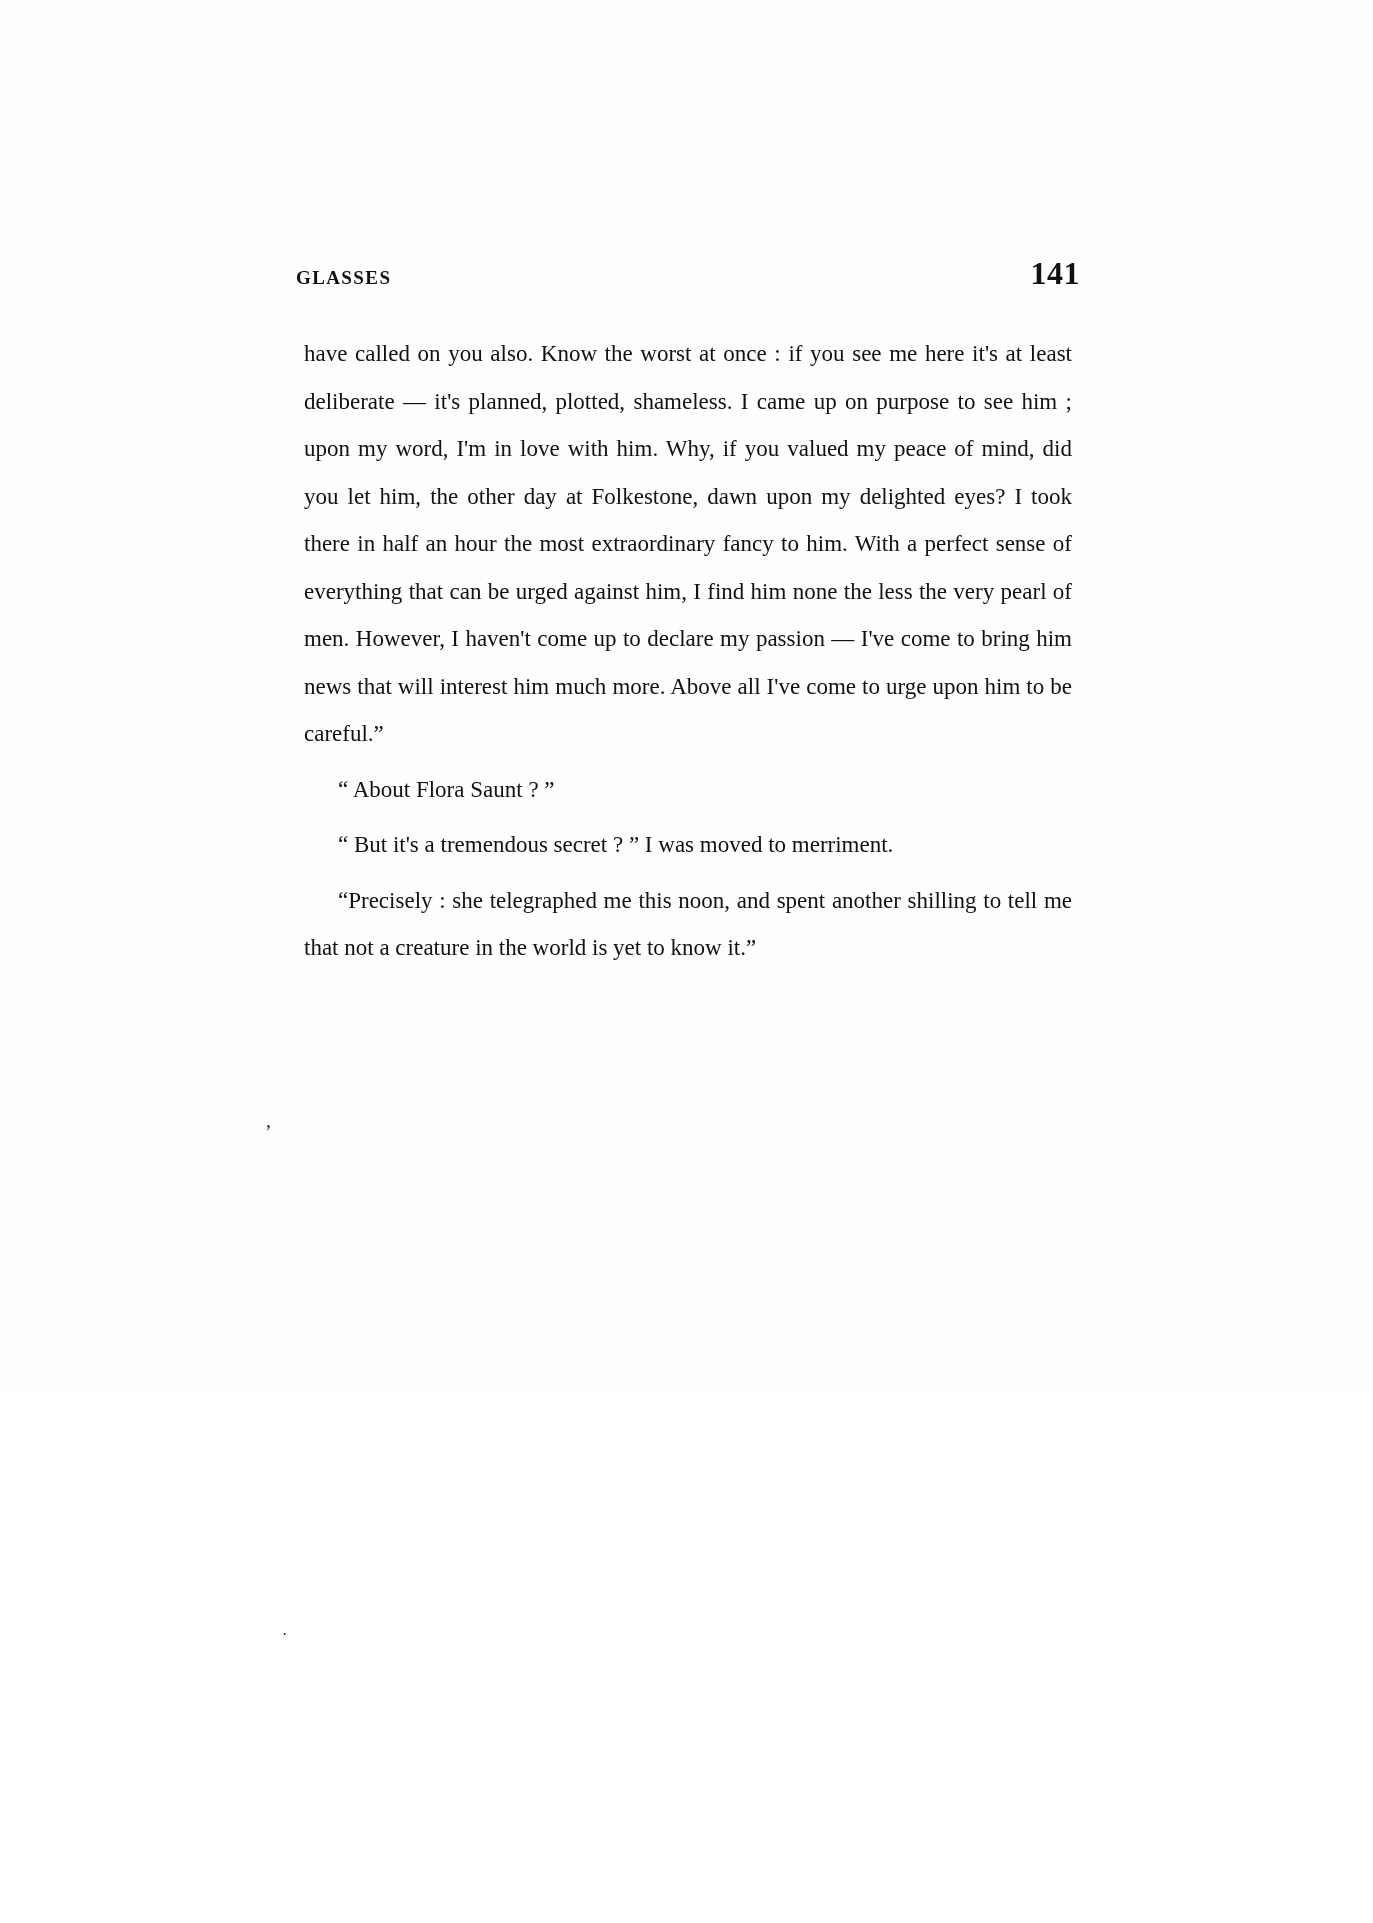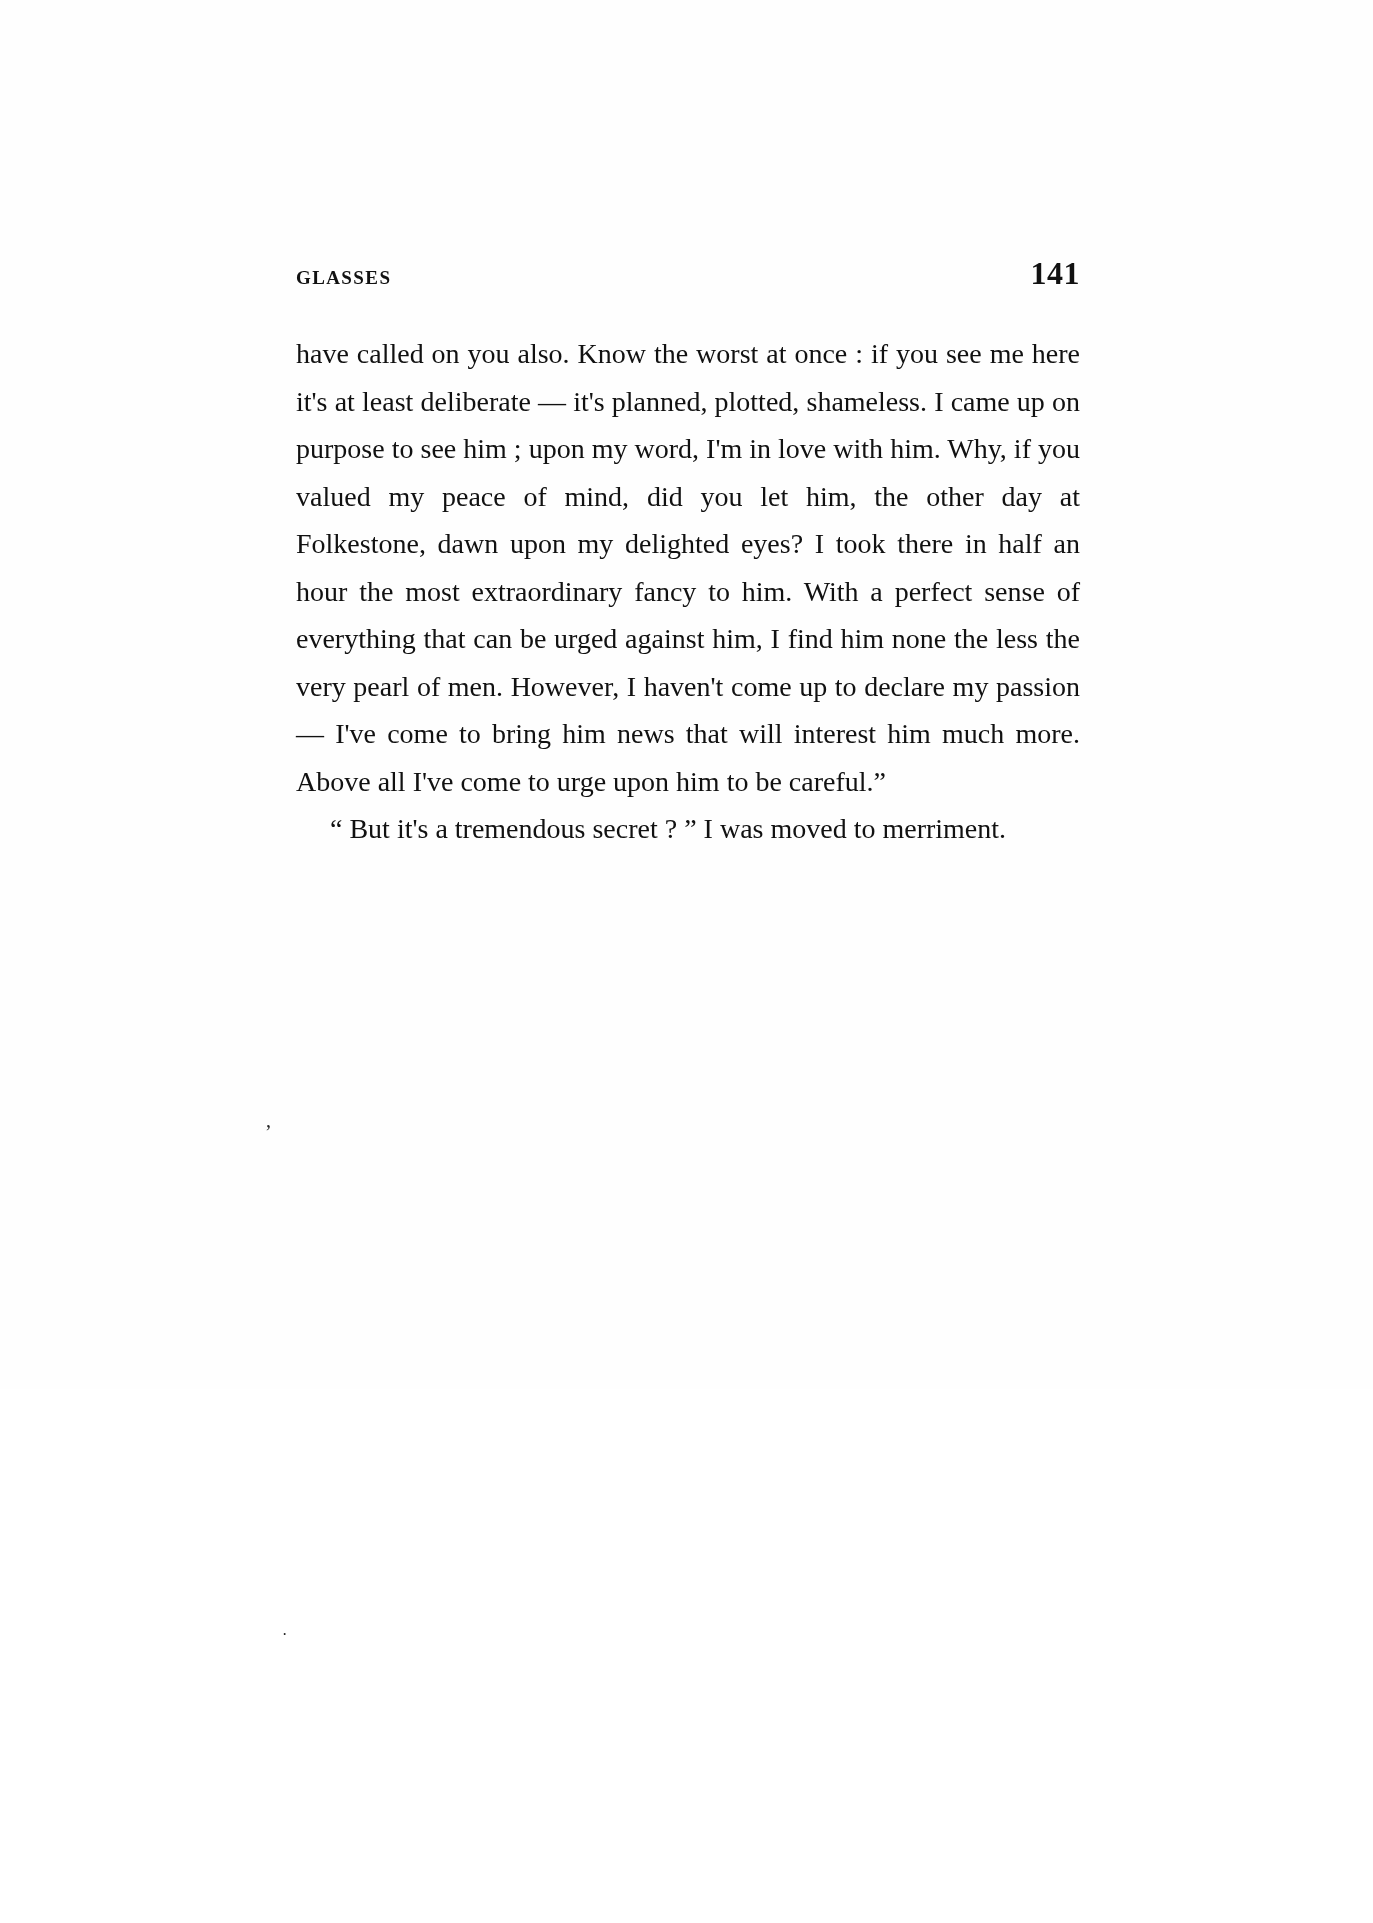"have called on you also." .para { font-size: 28px -> 23px; margin: 0 -> 8px }
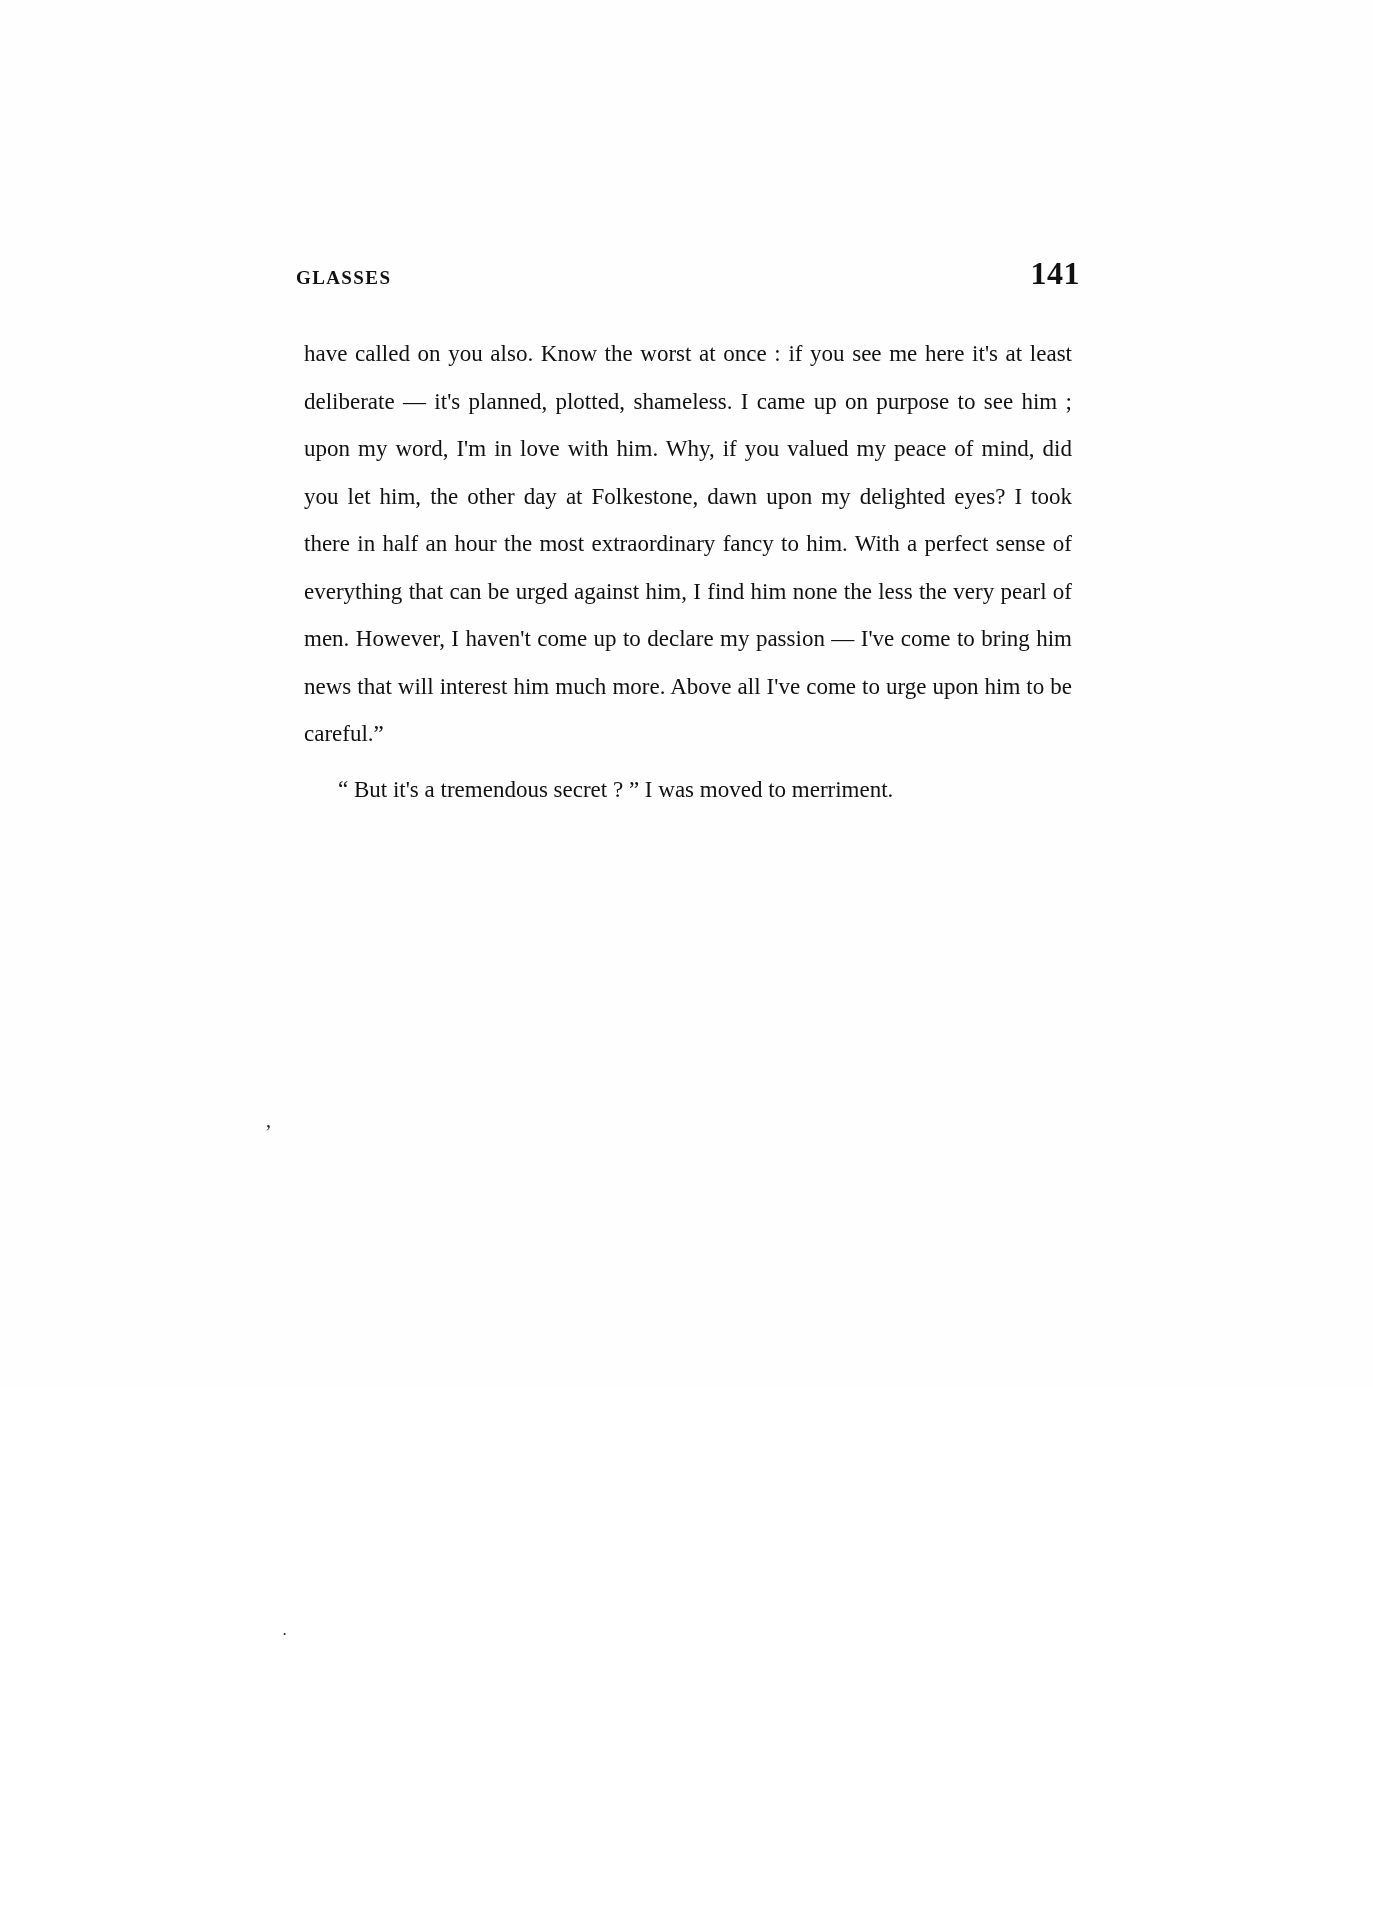"“ About Flora Saunt ?" p.para { html: none -> <p>“ About Flora Saunt ? ”</p> }
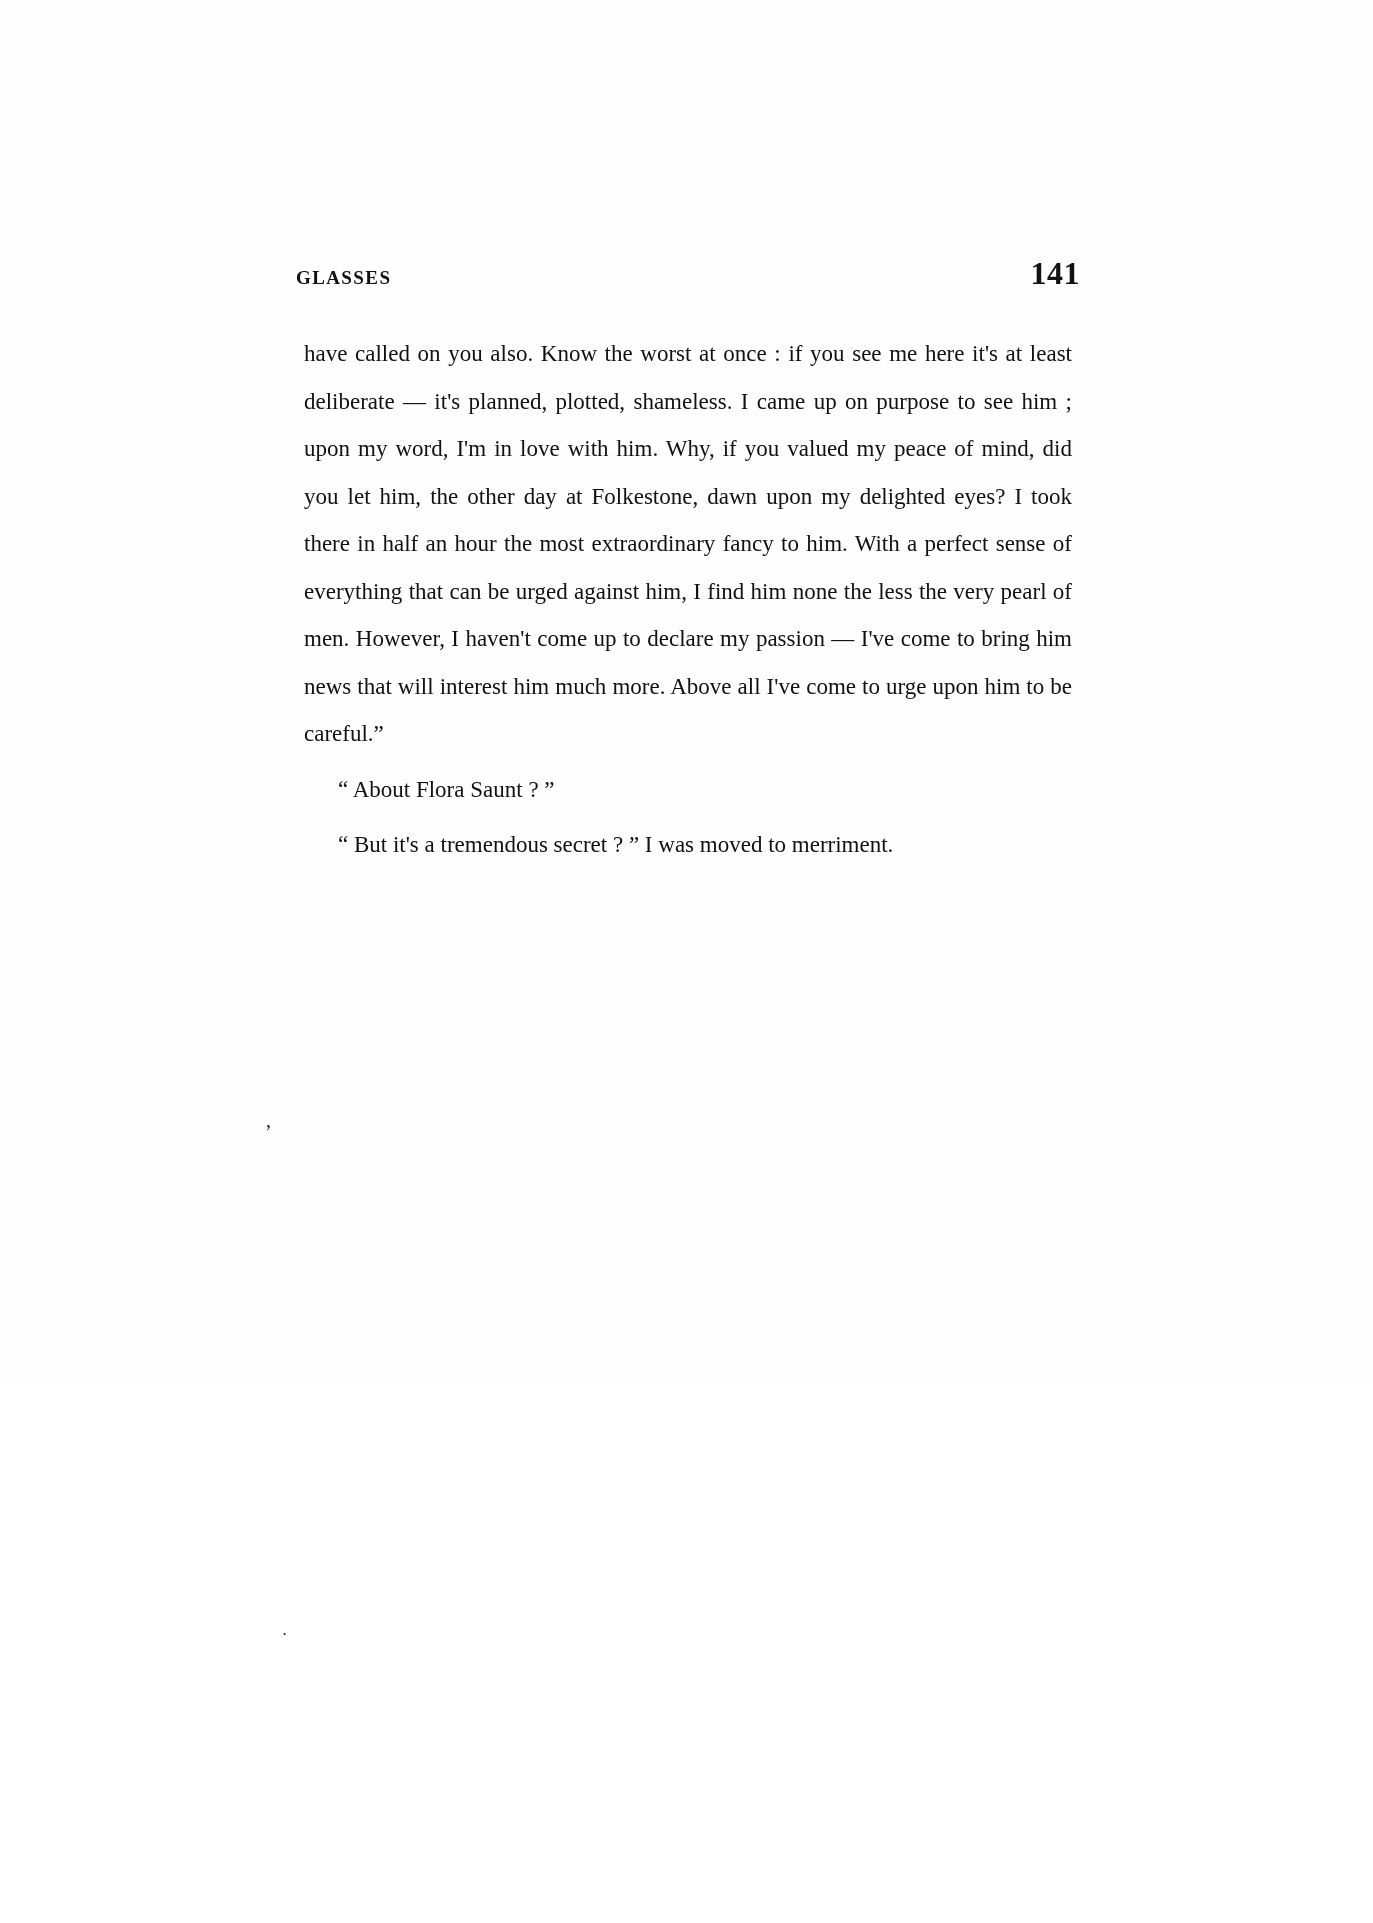"“Precisely : she telegraphed me" p.para { html: none -> <p>“Precisely : she telegraphed me this noon, and spent another shilling to tell me that not a creature in the world is yet to know it.”</p> }
